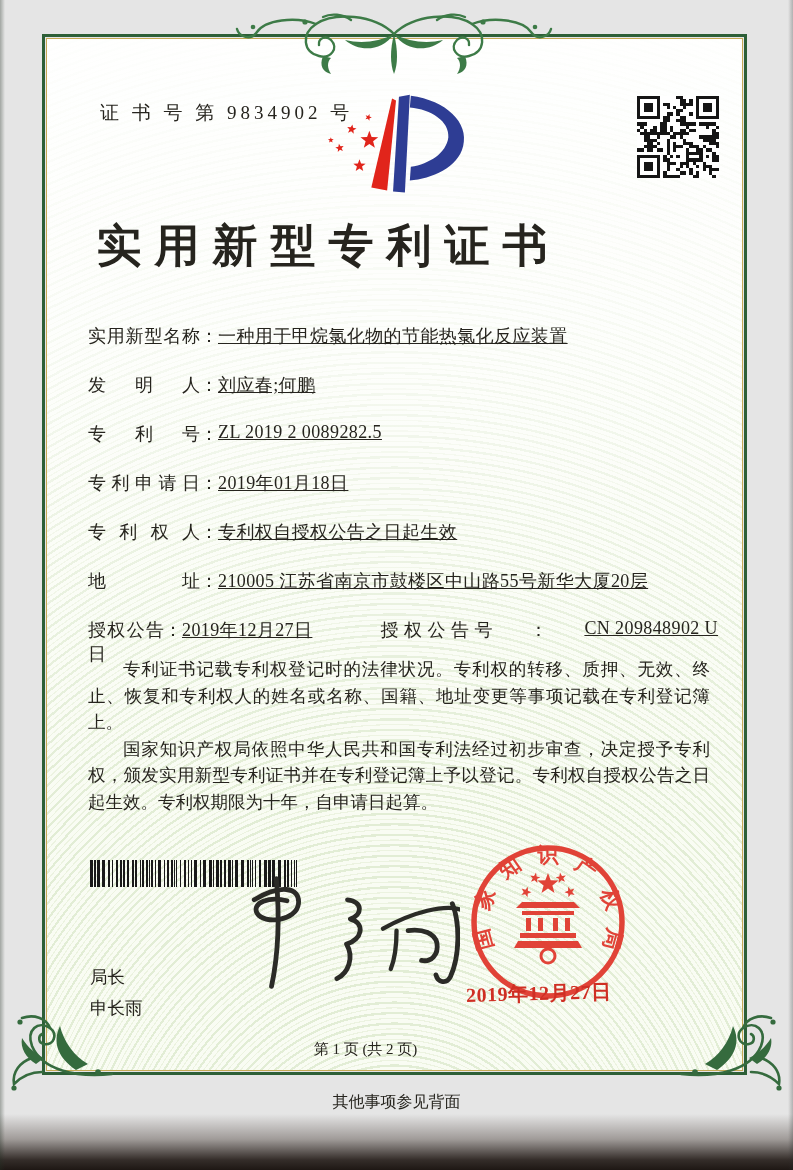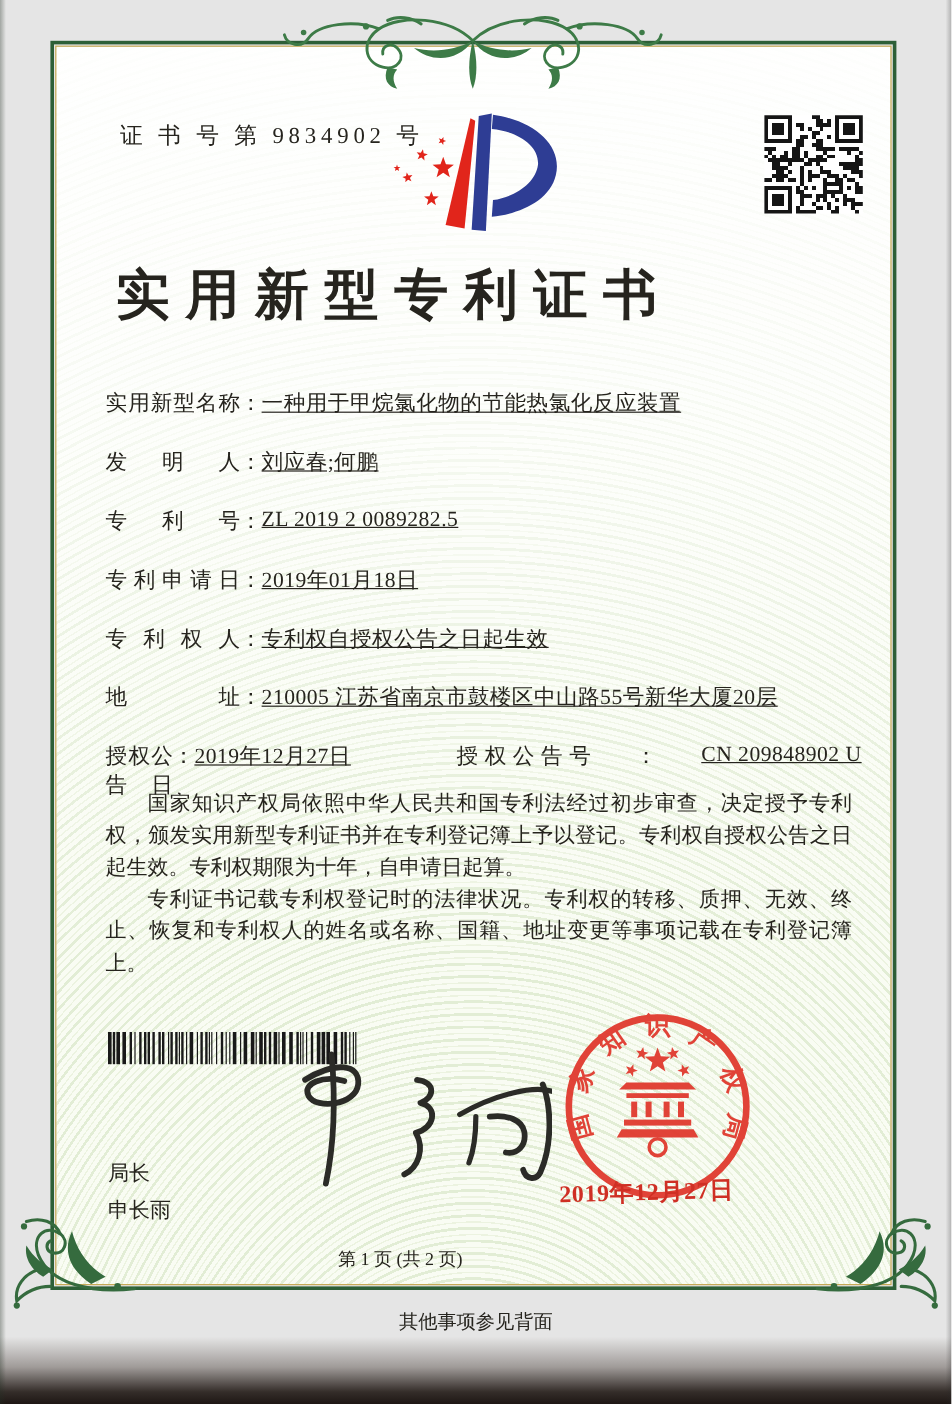"授权公告号" .pair2 { margin-left: 88px -> 68px }
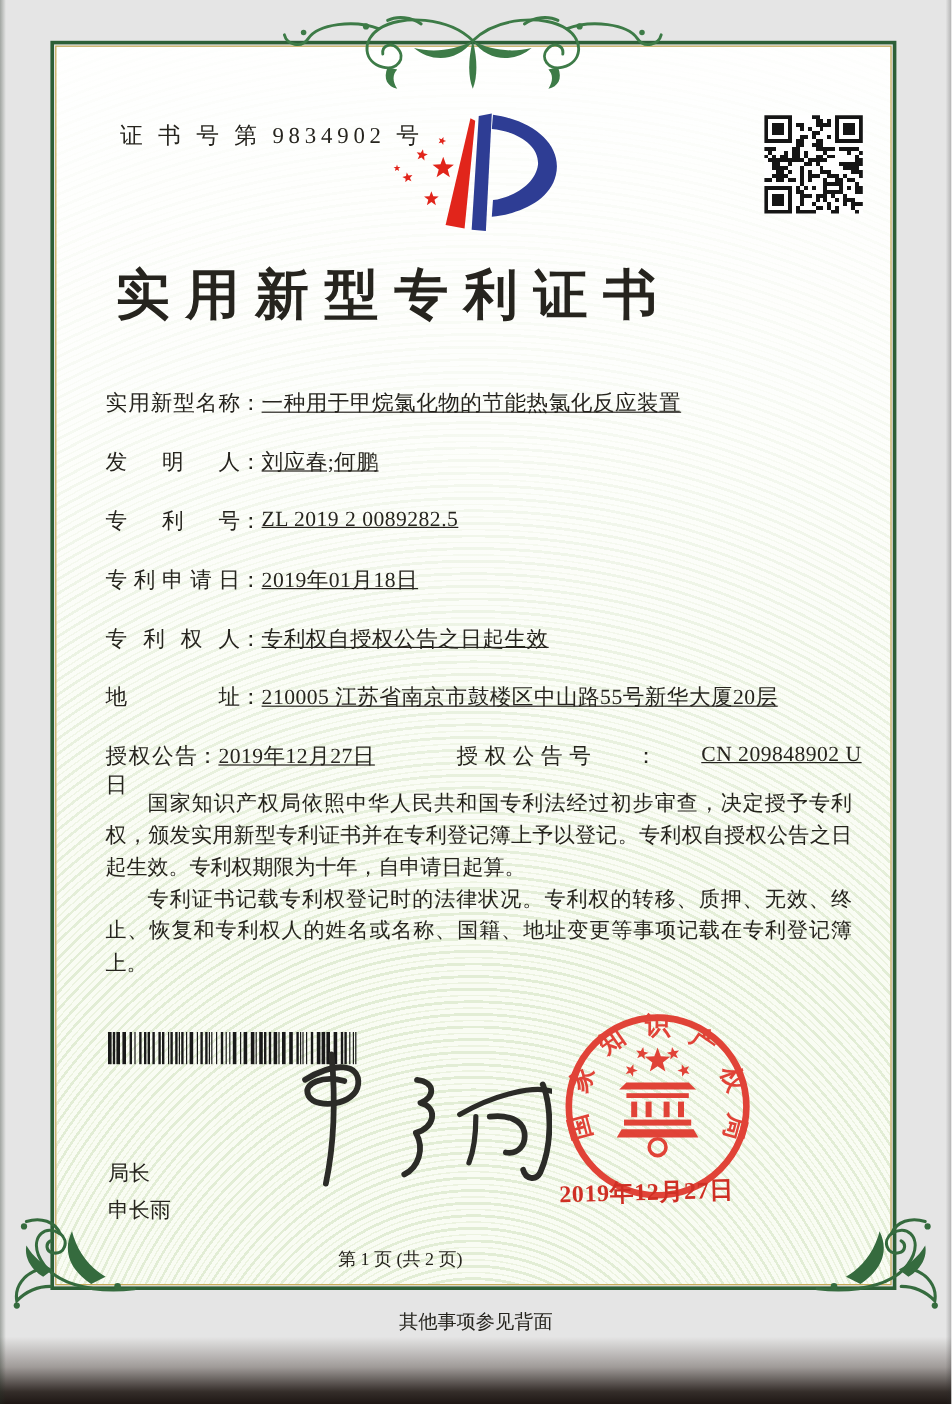"国家知识产权局依照中华人民共和国专利法经过初步审查，决定授予专利权，颁发实用新型" p { order: before "专利证书记载专利权登记时的法律状况。专利权的转移、质押、无效、终止、恢复和专利权" -> after "专利证书记载专利权登记时的法律状况。专利权的转移、质押、无效、终止、恢复和专利权" }
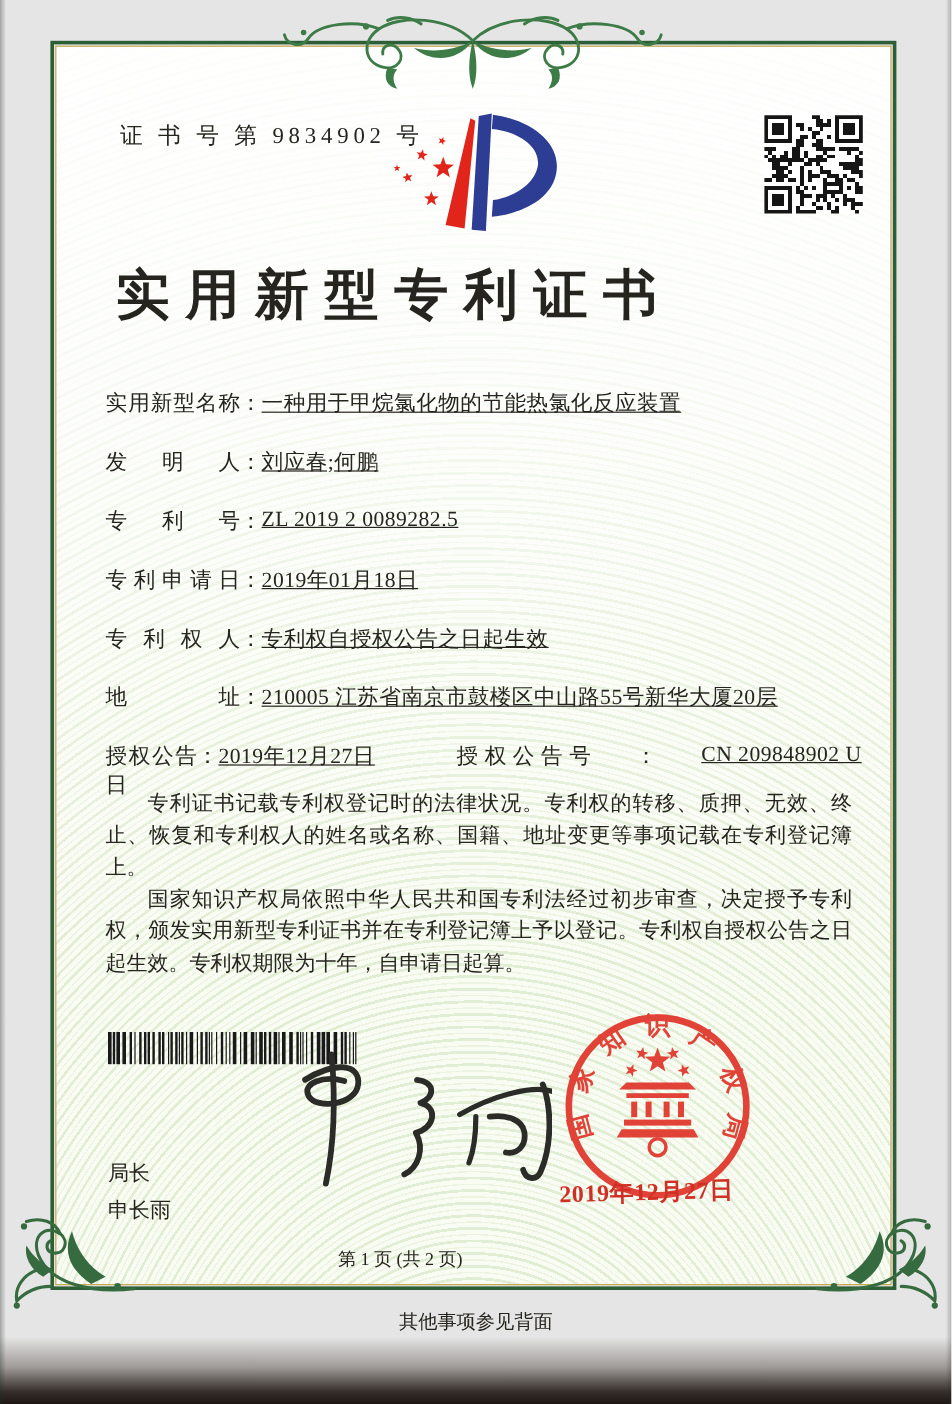"第 1 页 (共 2" .page-no { padding-left: none -> 32px }
